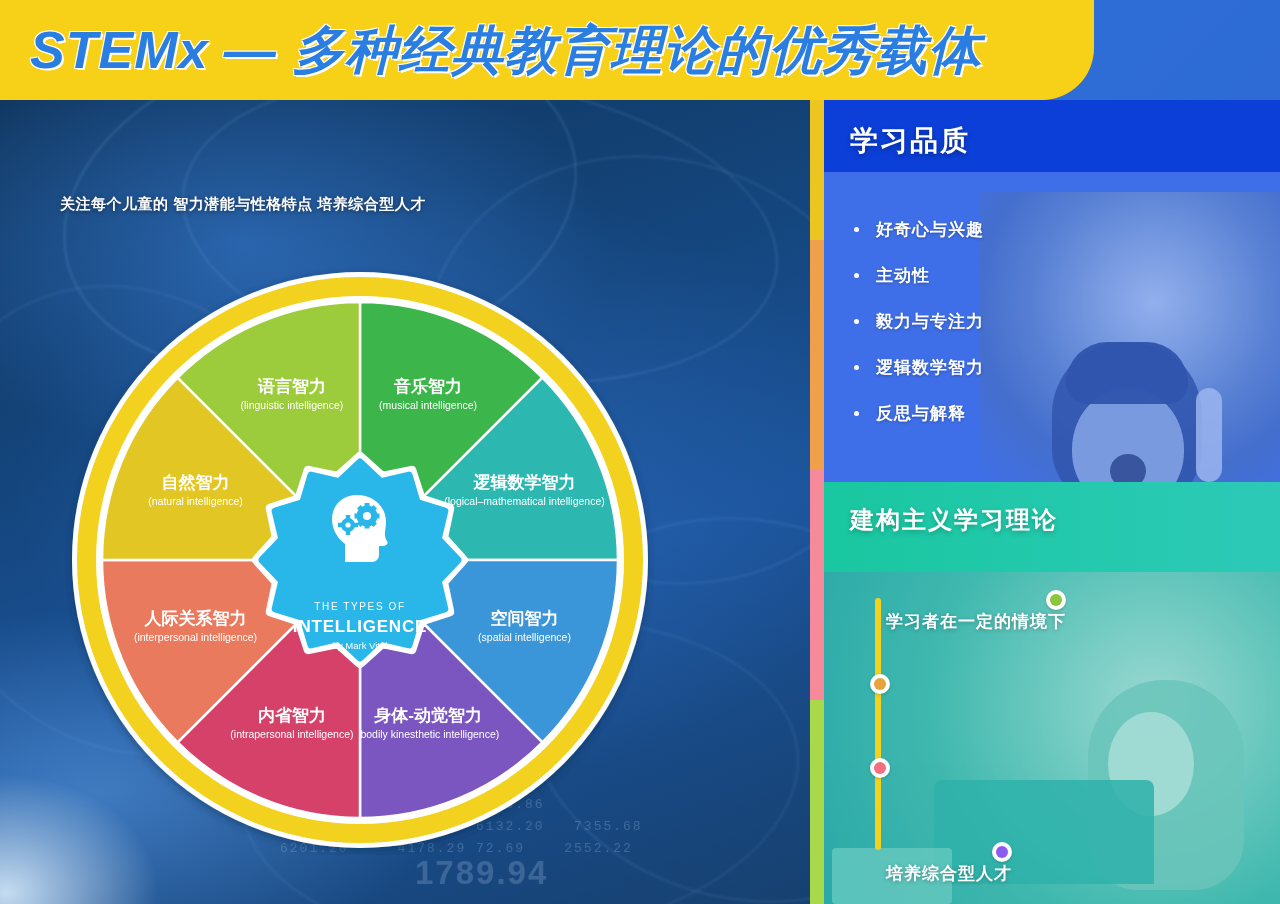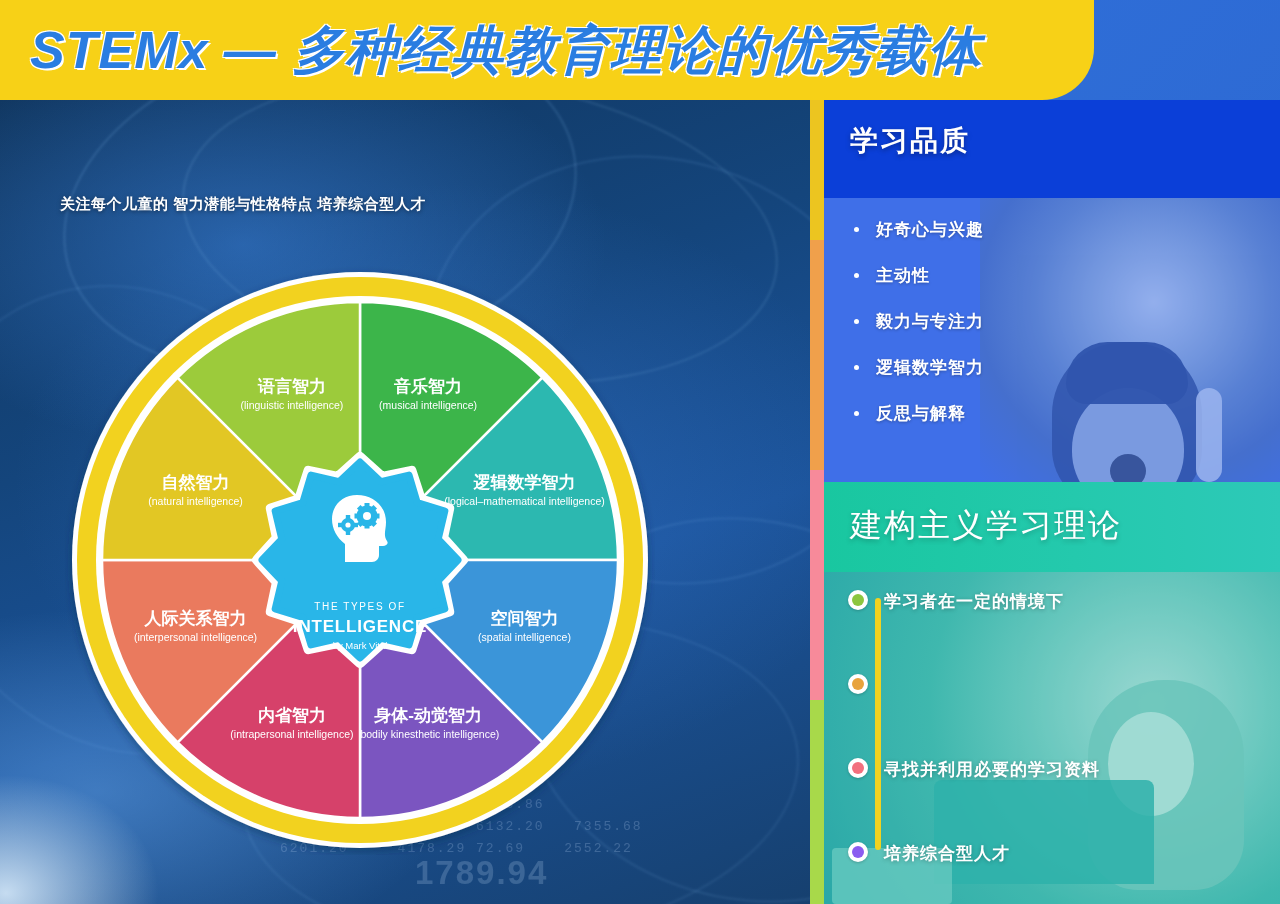"学习品质" #q-head { height: 98px -> 72px }
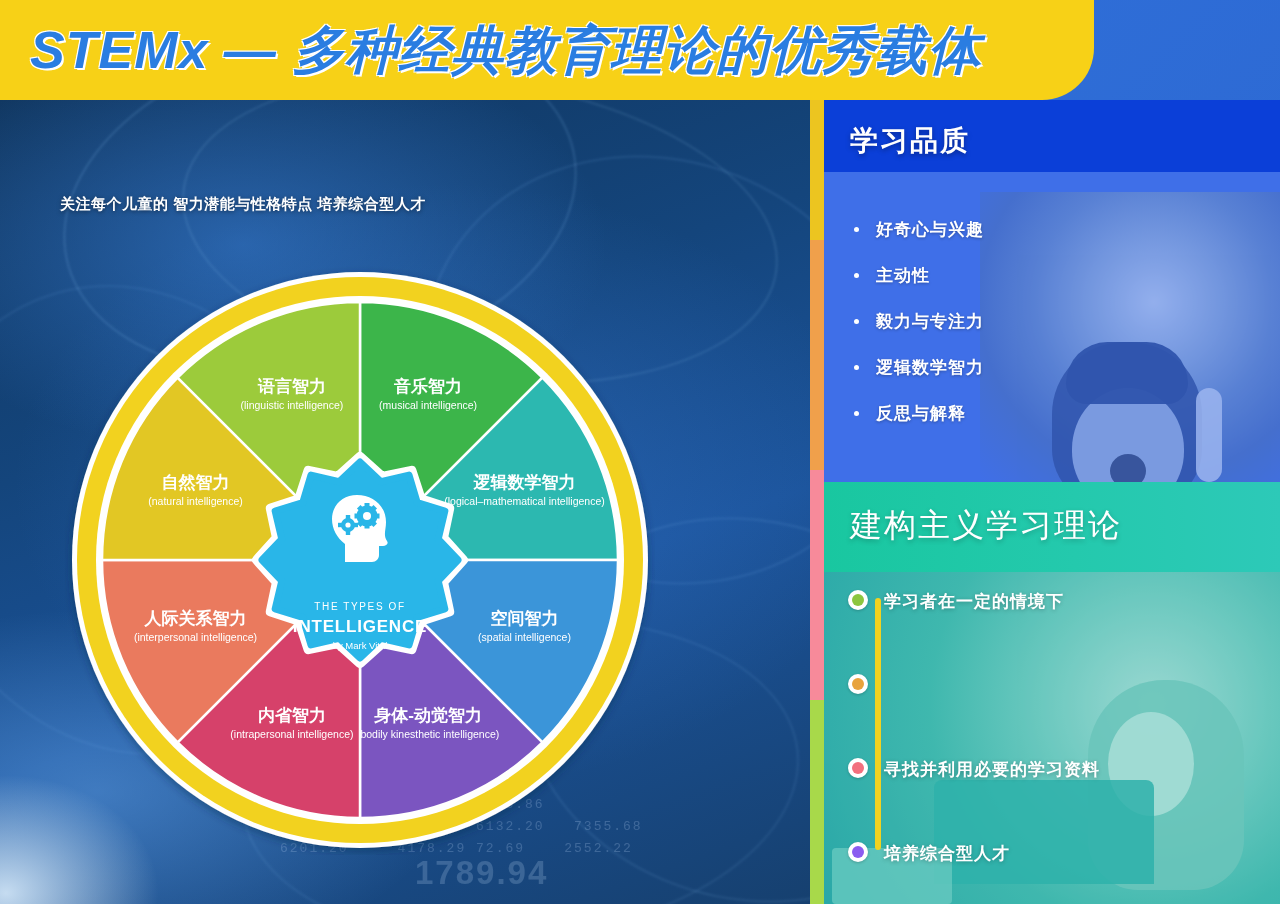"建构主义学习理论" #c-head-title { font-size: 32px -> 24px; font-weight: normal -> bold }
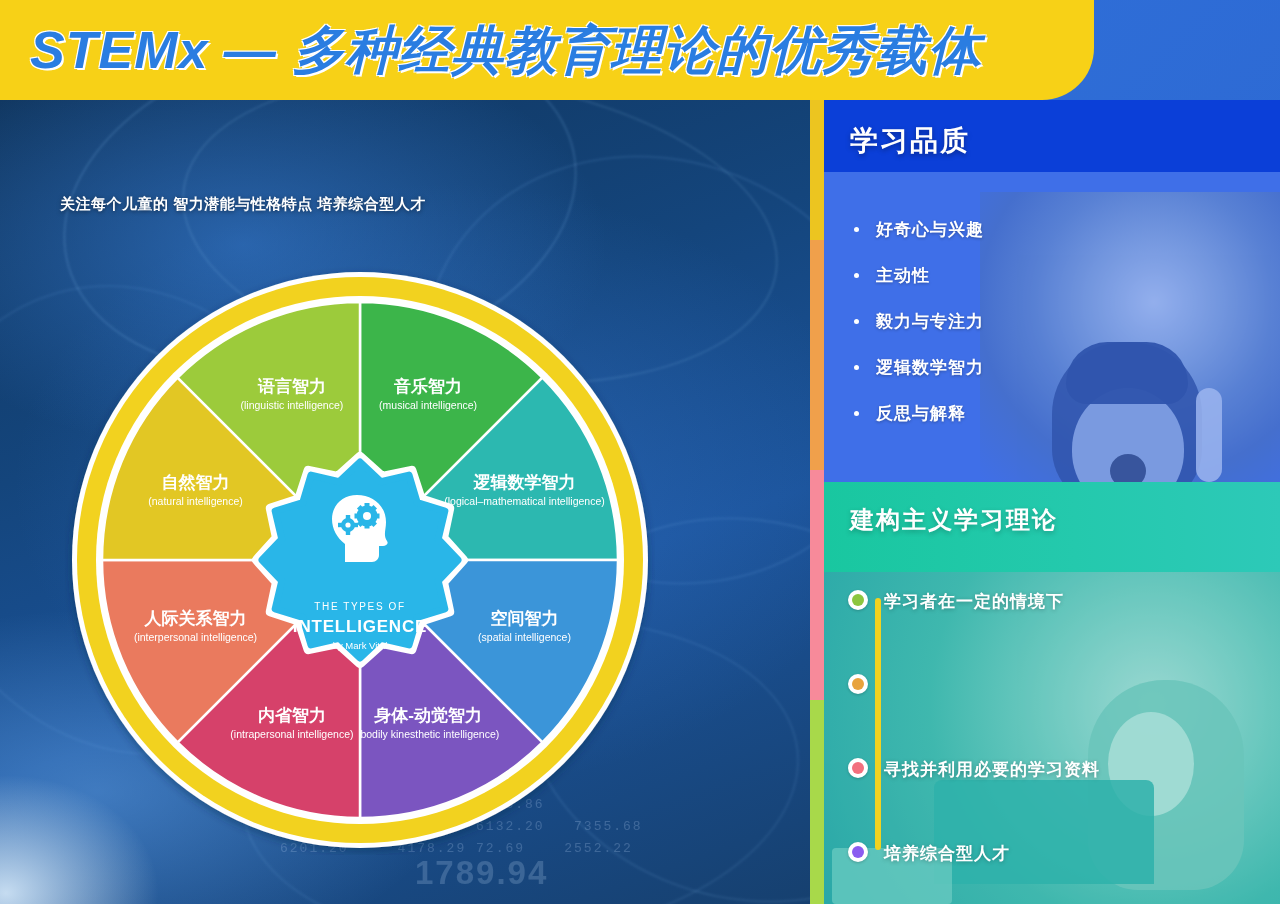"学习者在一定的情境下" .c-item { align-items: flex-start -> flex-end; flex-direction: none -> column; left: 24px -> 46px }
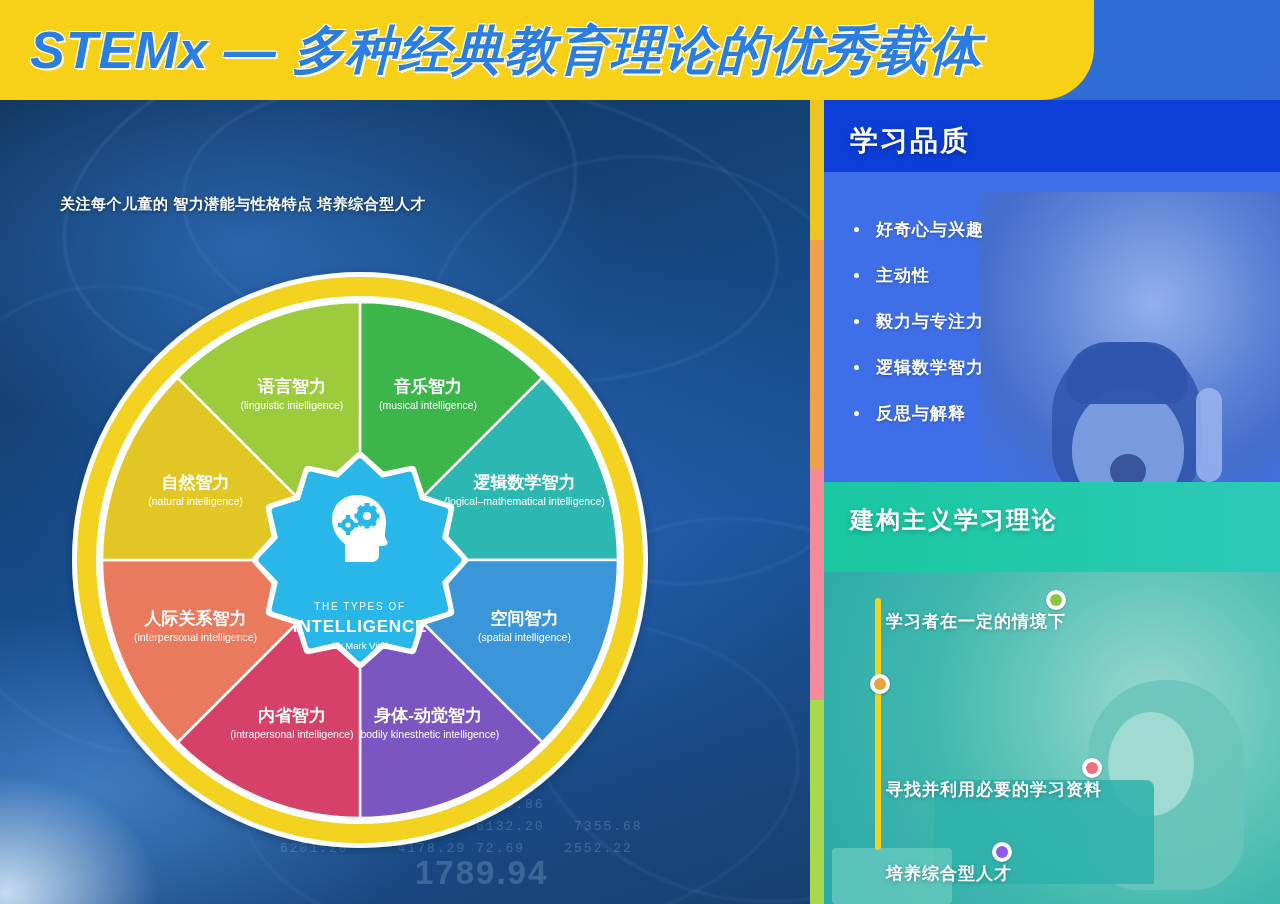"寻找并利用必要的学习资料" span.c-text { html: <span>寻找并利用必要的学习资料</span> -> none }
